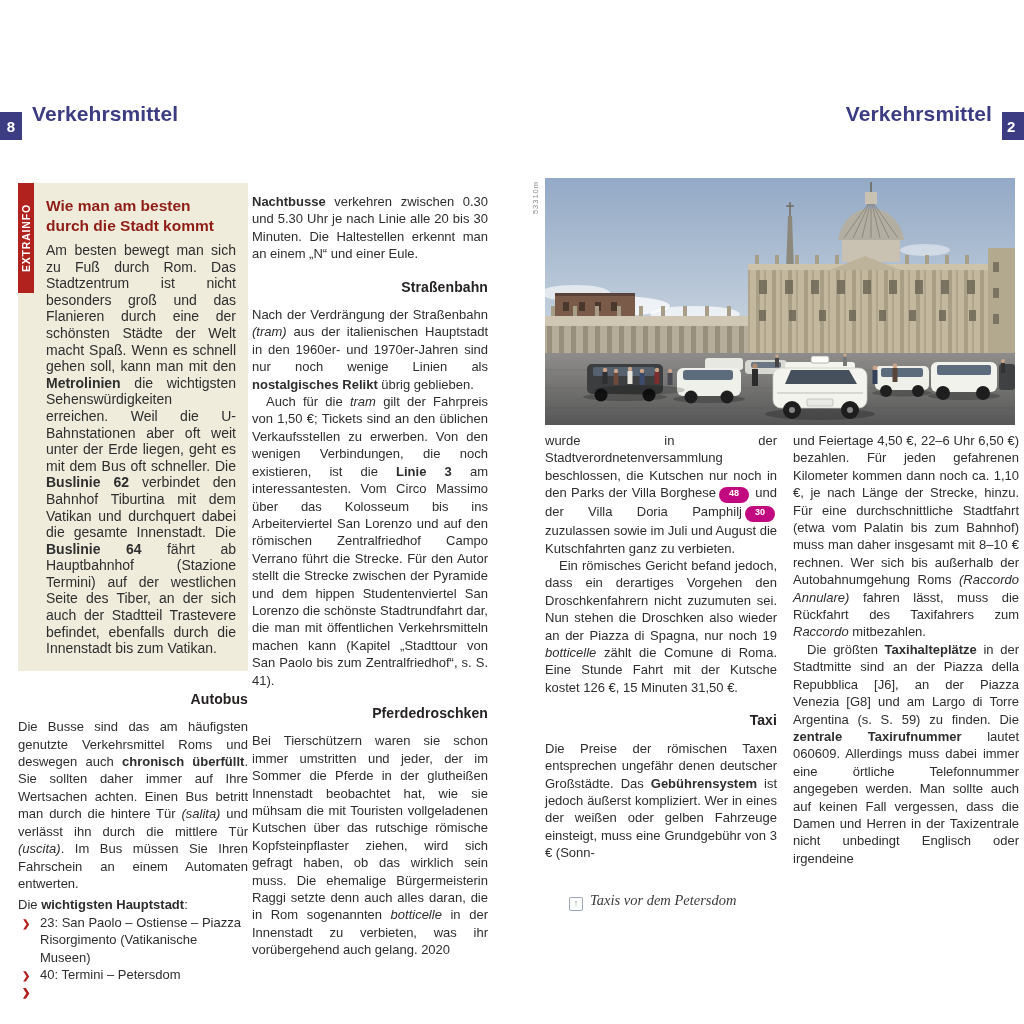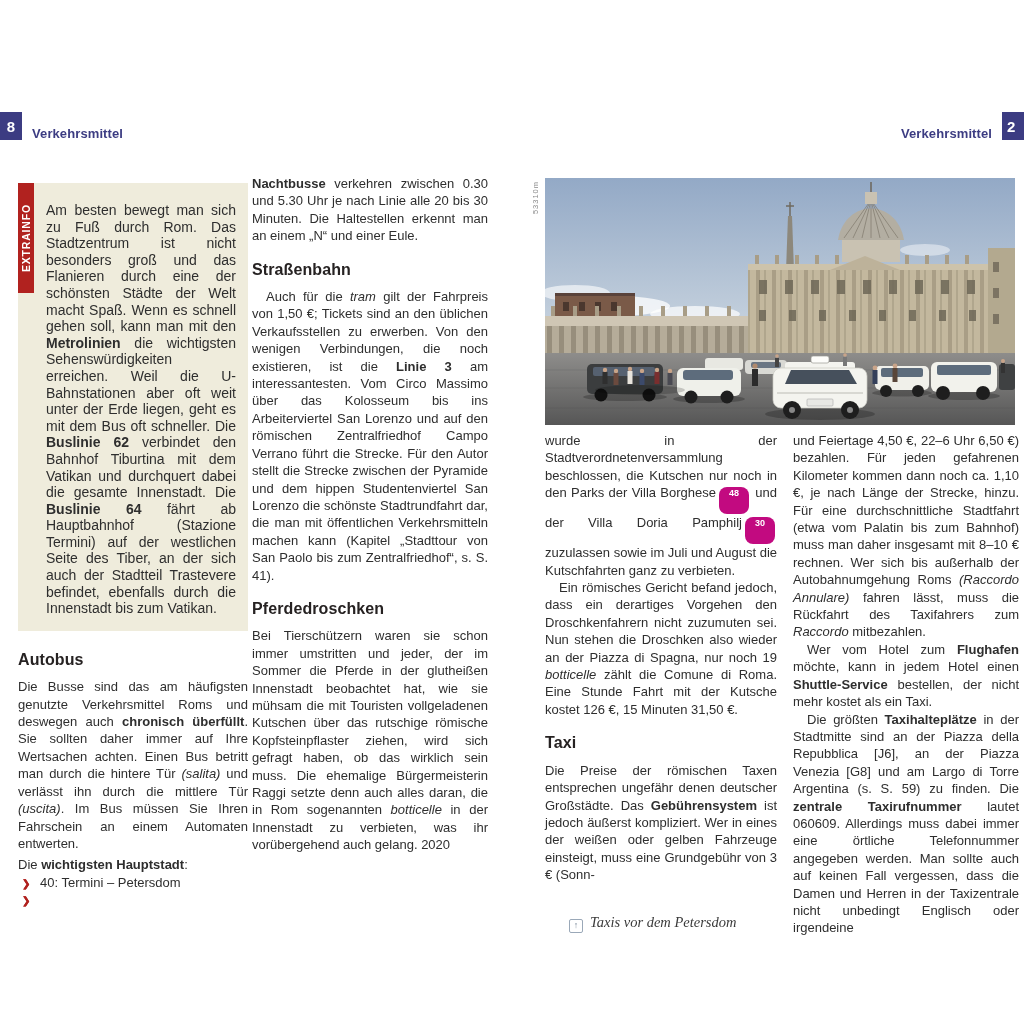"Verkehrsmittel" .runhead { font-size: 13px -> 21px; top: 120px -> 100px }
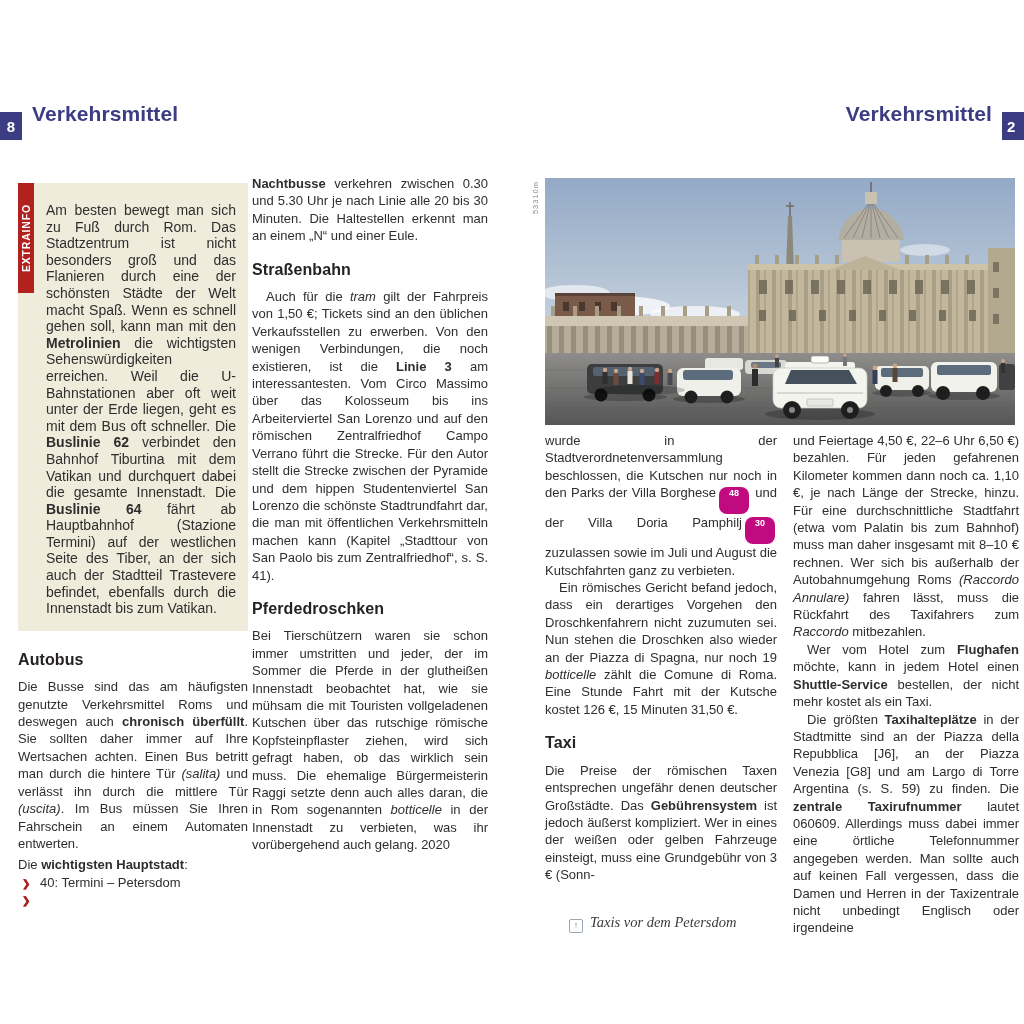"Wie man am besten" div.extratitle { html: none -> <div> <div>Wie man am besten</div> <div>durch die Stadt kommt</div> </div> }
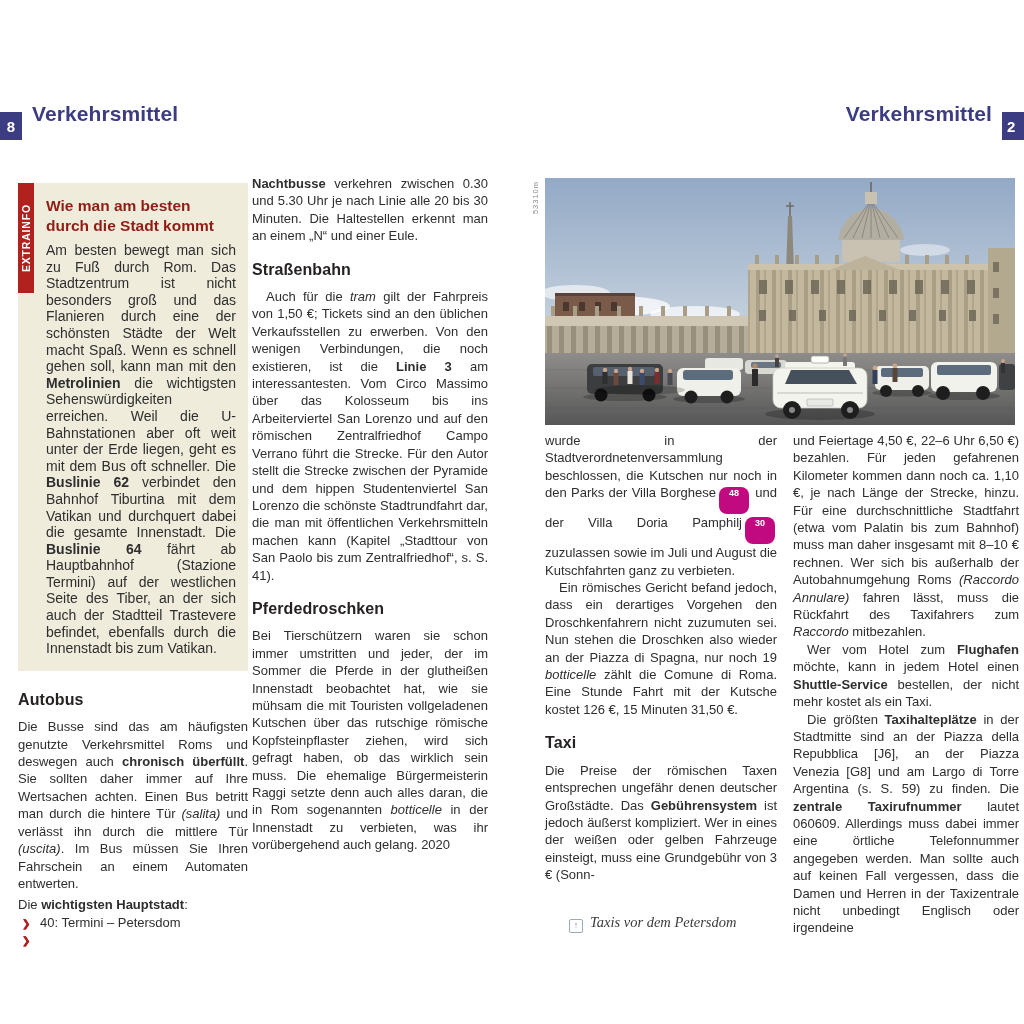"Nachtbusse verkehren zwischen 0.30 und" #l-col2 { top: 175px -> 193px }
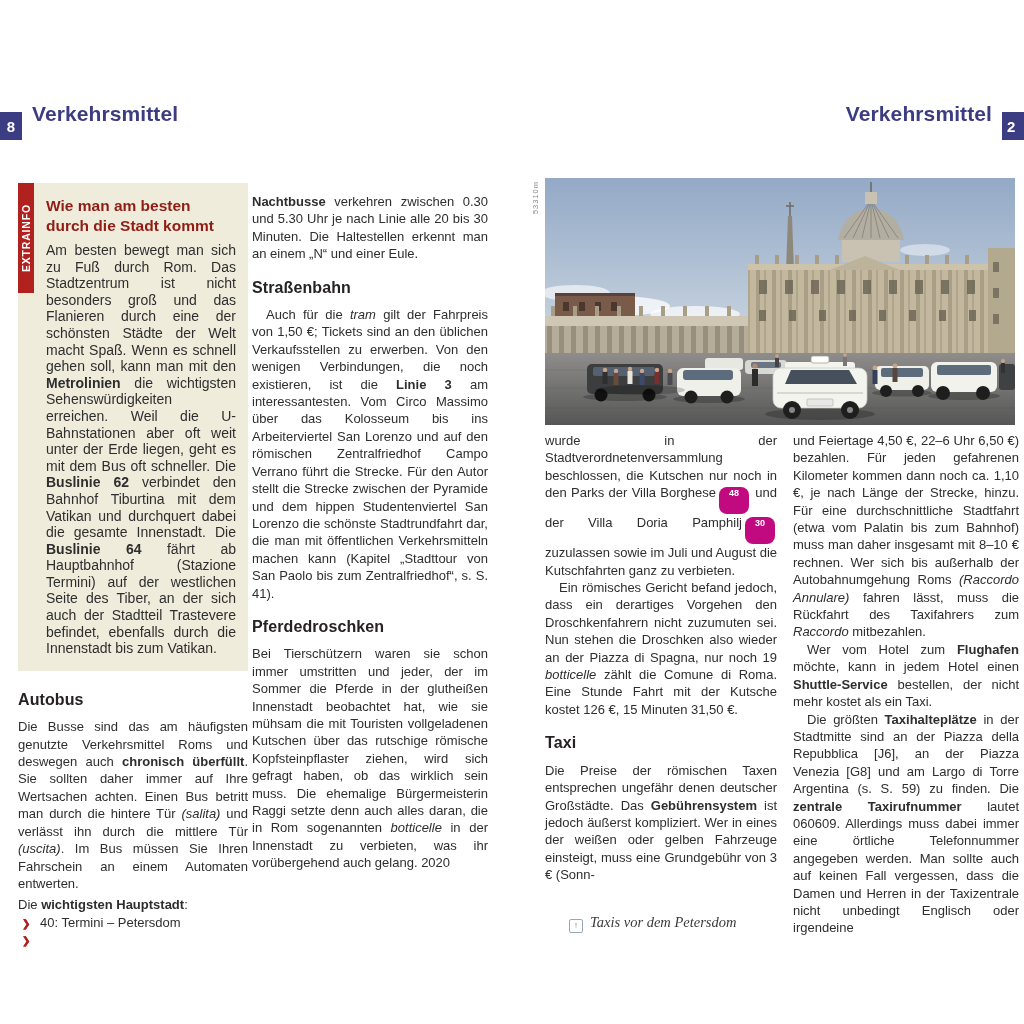"Straßenbahn" h2.sect { font-size: 16px -> 14px; text-align: left -> right }
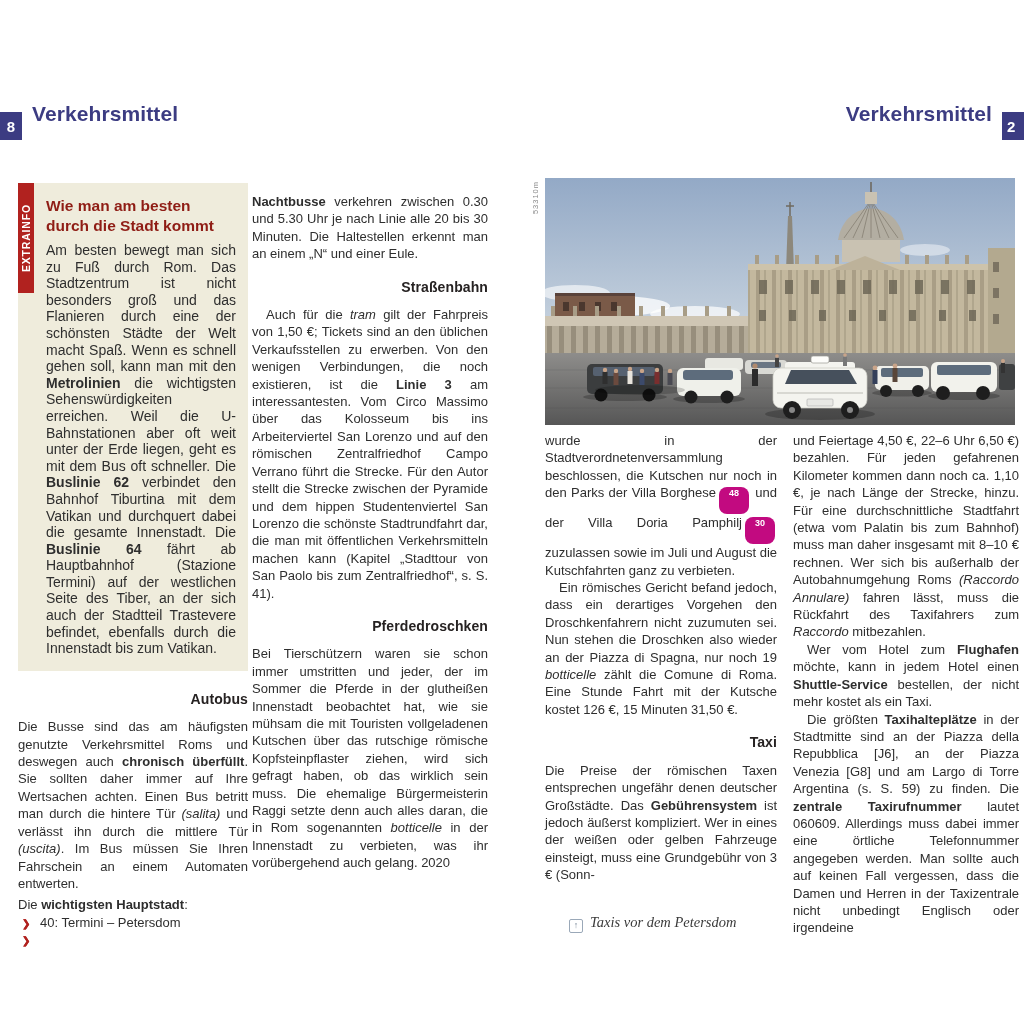"Nach der Verdrängung der Straßenbahn" p.para { html: none -> <p><span>Nach der Verdrängung der Straßenbahn </span><span>(tram)</span><span> aus der italienischen Hauptstadt in den 1960er- und 1970er-Jahren sind nur noch wenige Linien als </span><span>nostalgisches Relikt</span><span> übrig geblieben.</span></p> }
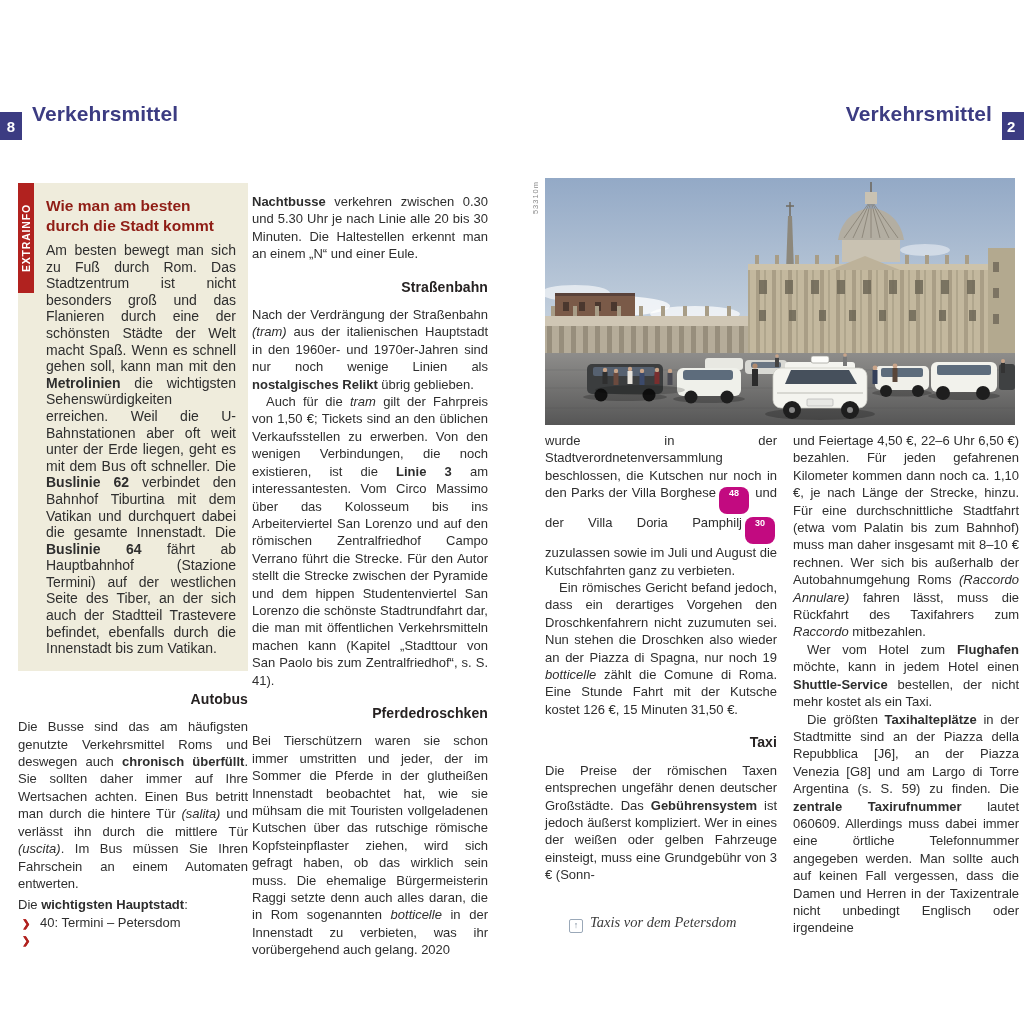"48" .inline-badge { height: 27px -> 16px }
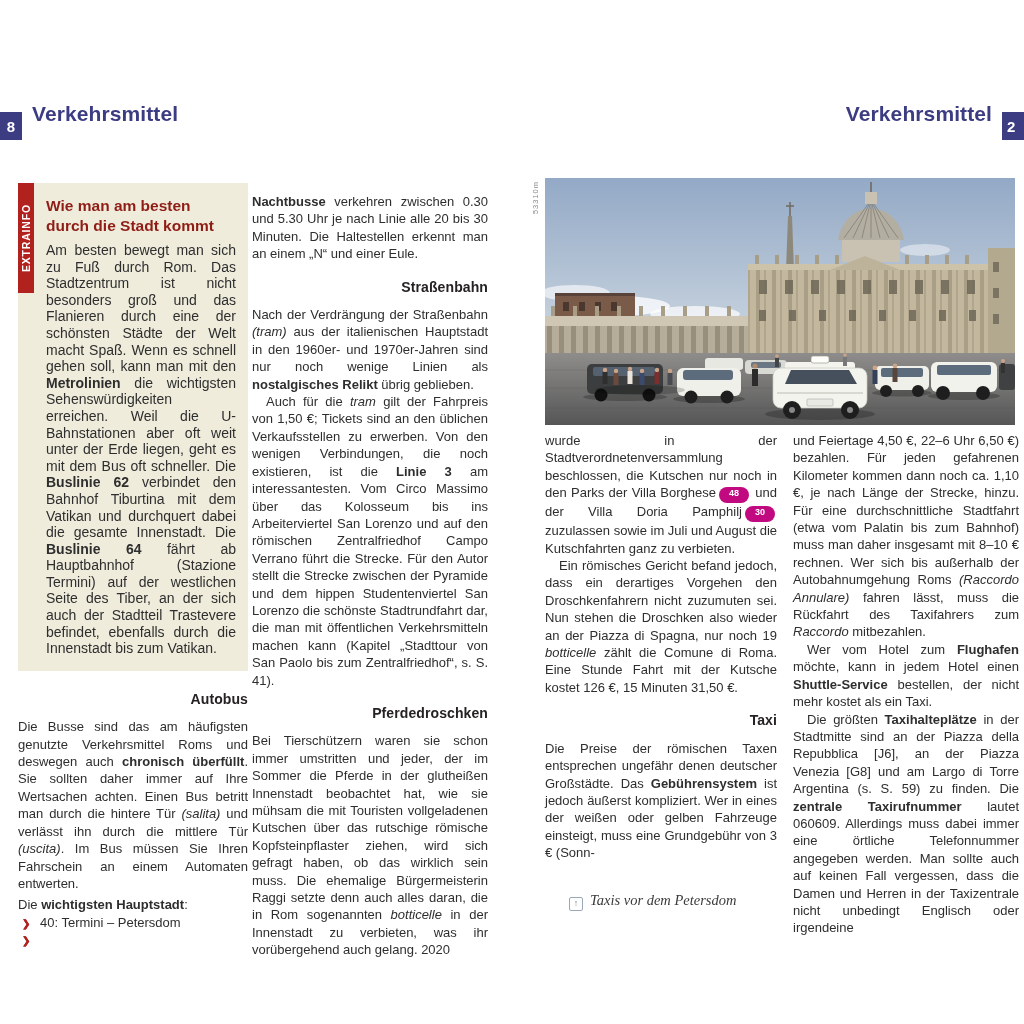"Wer vom Hotel zum Flughafen" p.para { html: <p><span>Wer vom Hotel zum </span><span>Flughafen</span><span> möchte, kann in jedem Hotel einen </span><span>Shuttle-Service</span><span> bestellen, der nicht mehr kostet als ein Taxi.</span></p> -> none }
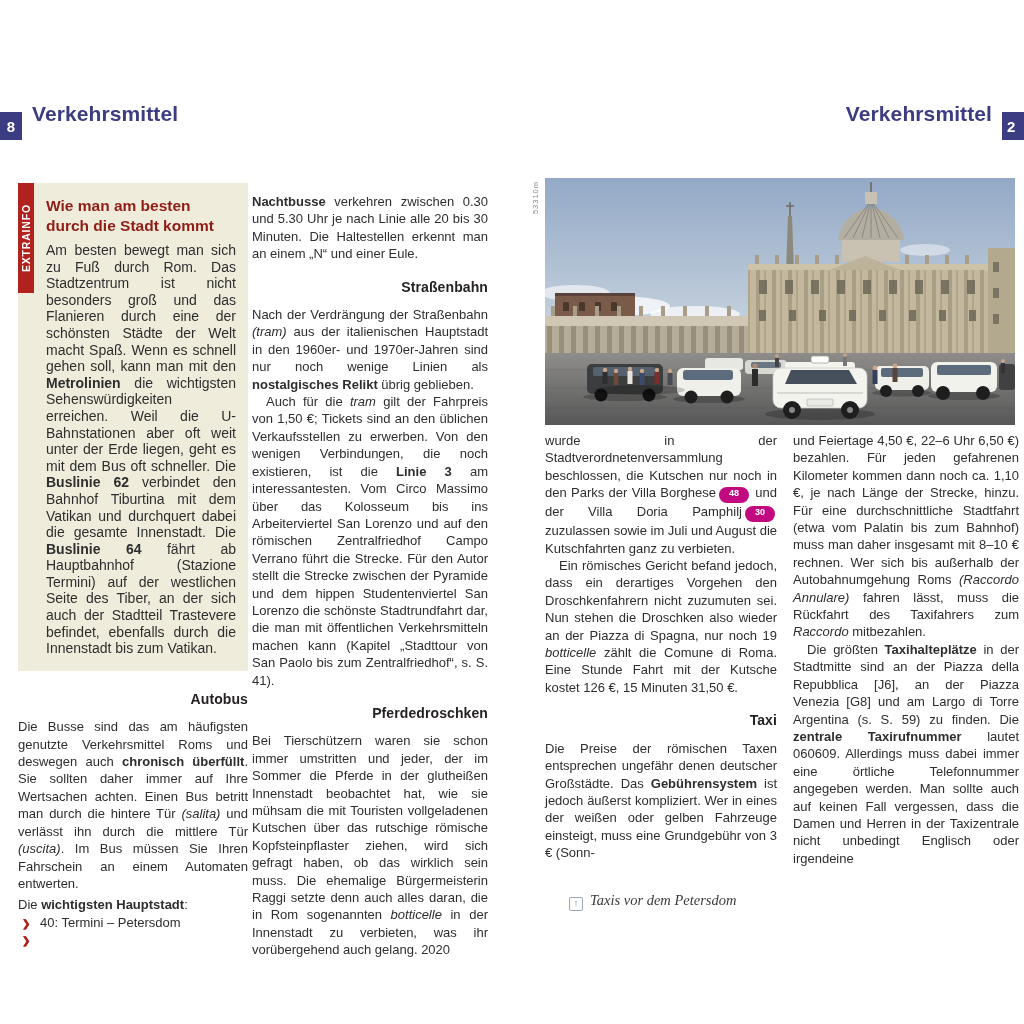"23: San Paolo – Ostiense" span { html: none -> <span>23: San Paolo – Ostiense – Piazza Risorgimento (Vatikanische Museen)</span> }
